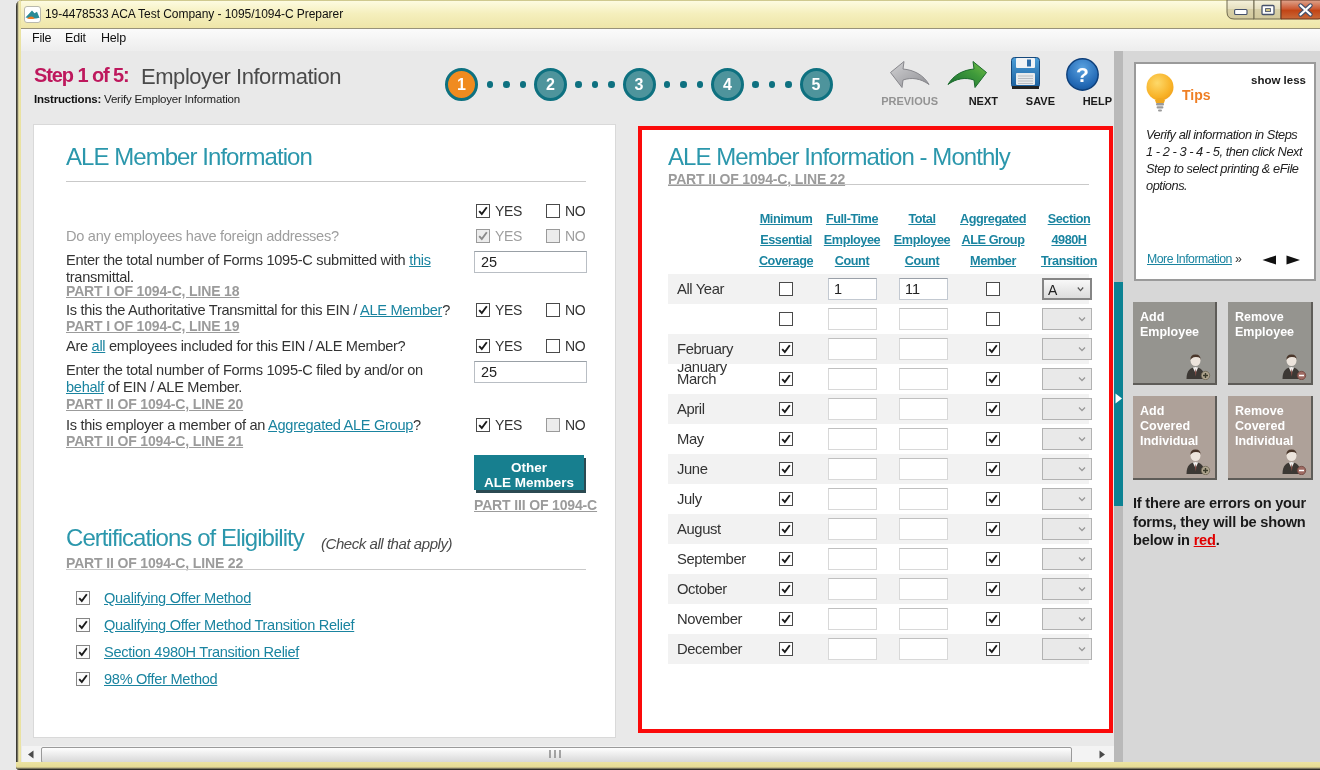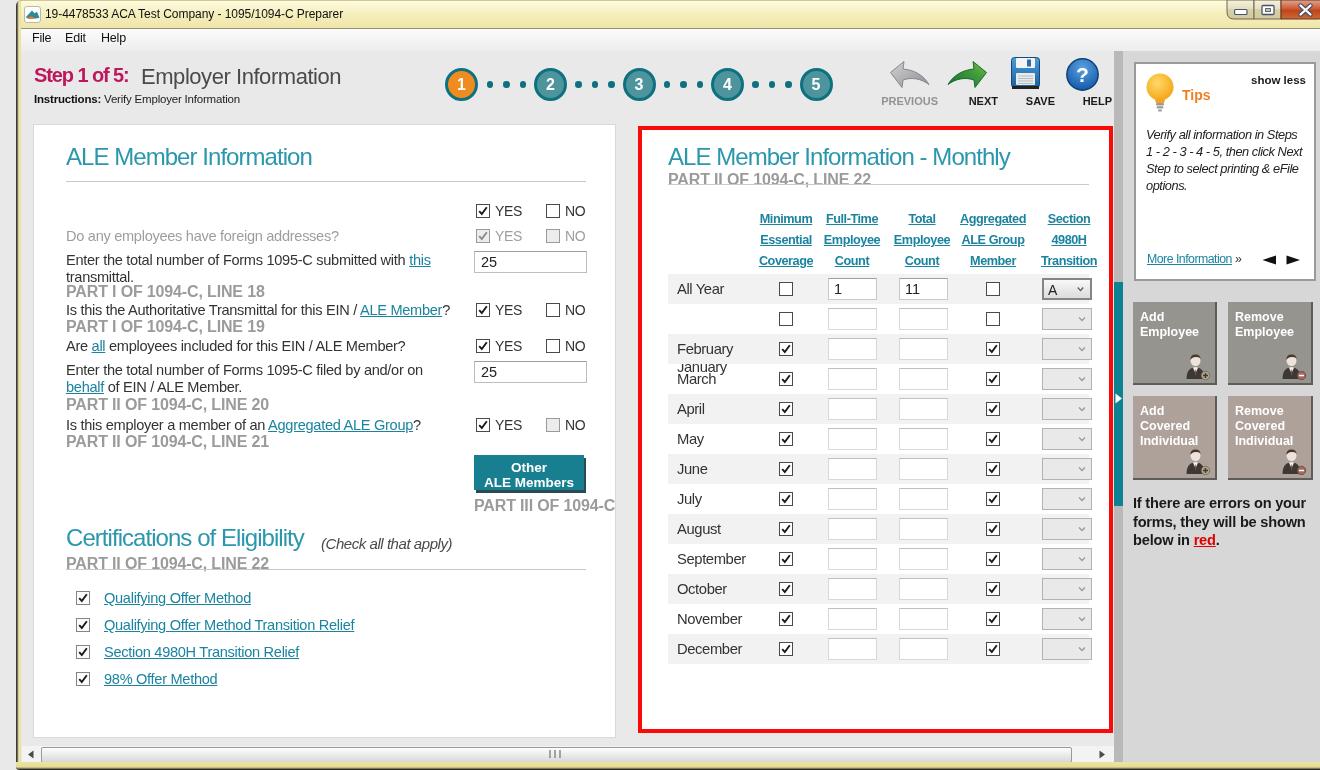"PART II OF 1094-C, LINE" .part { font-size: 16px -> 14px; text-decoration: none -> underline }
